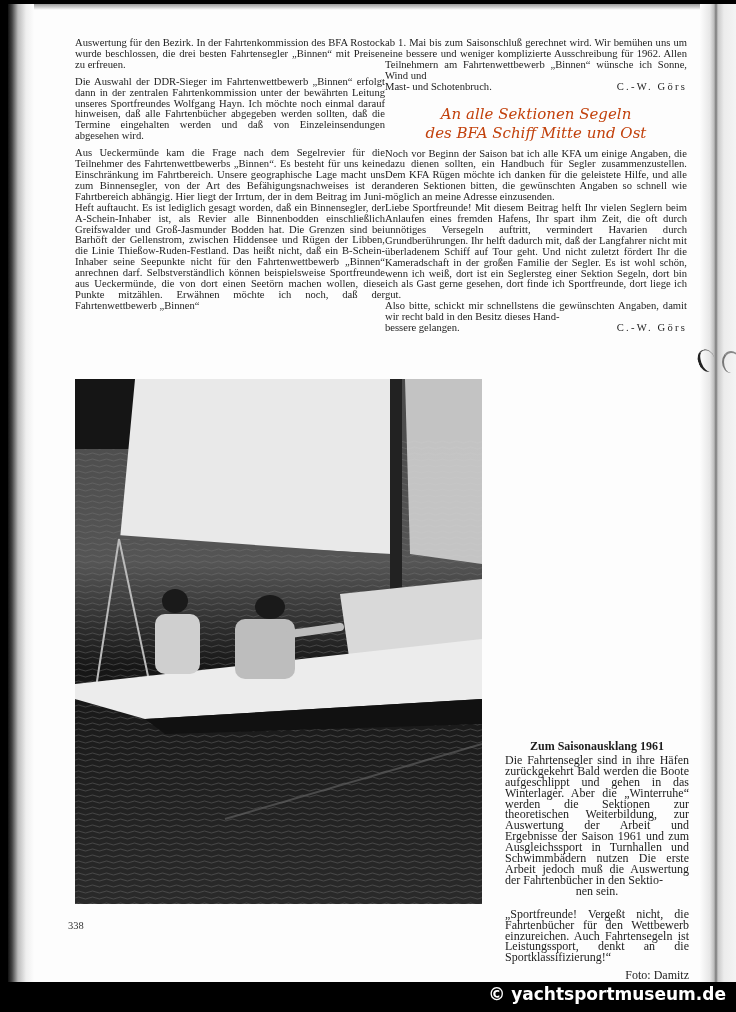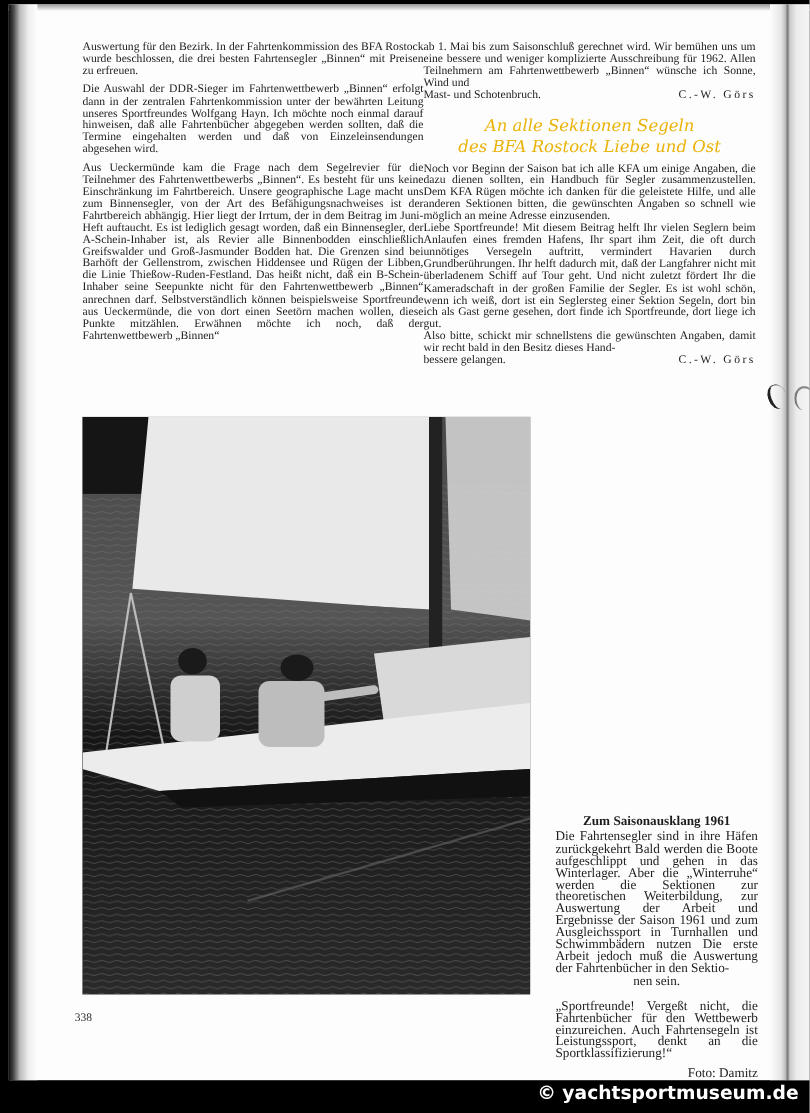"An alle Sektionen Segeln" .heading { color: #eab308 -> #c2410c }
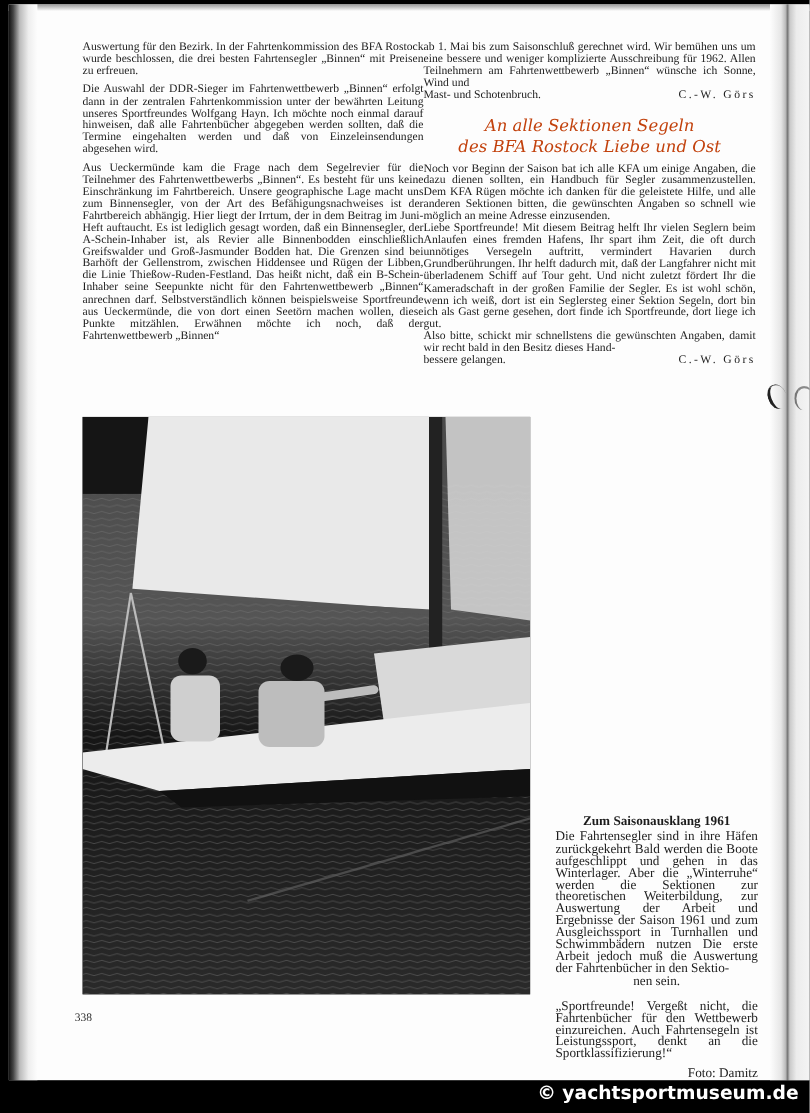"des BFA Rostock Liebe und" div { text: Rostock Liebe -> Schiff Mitte }
